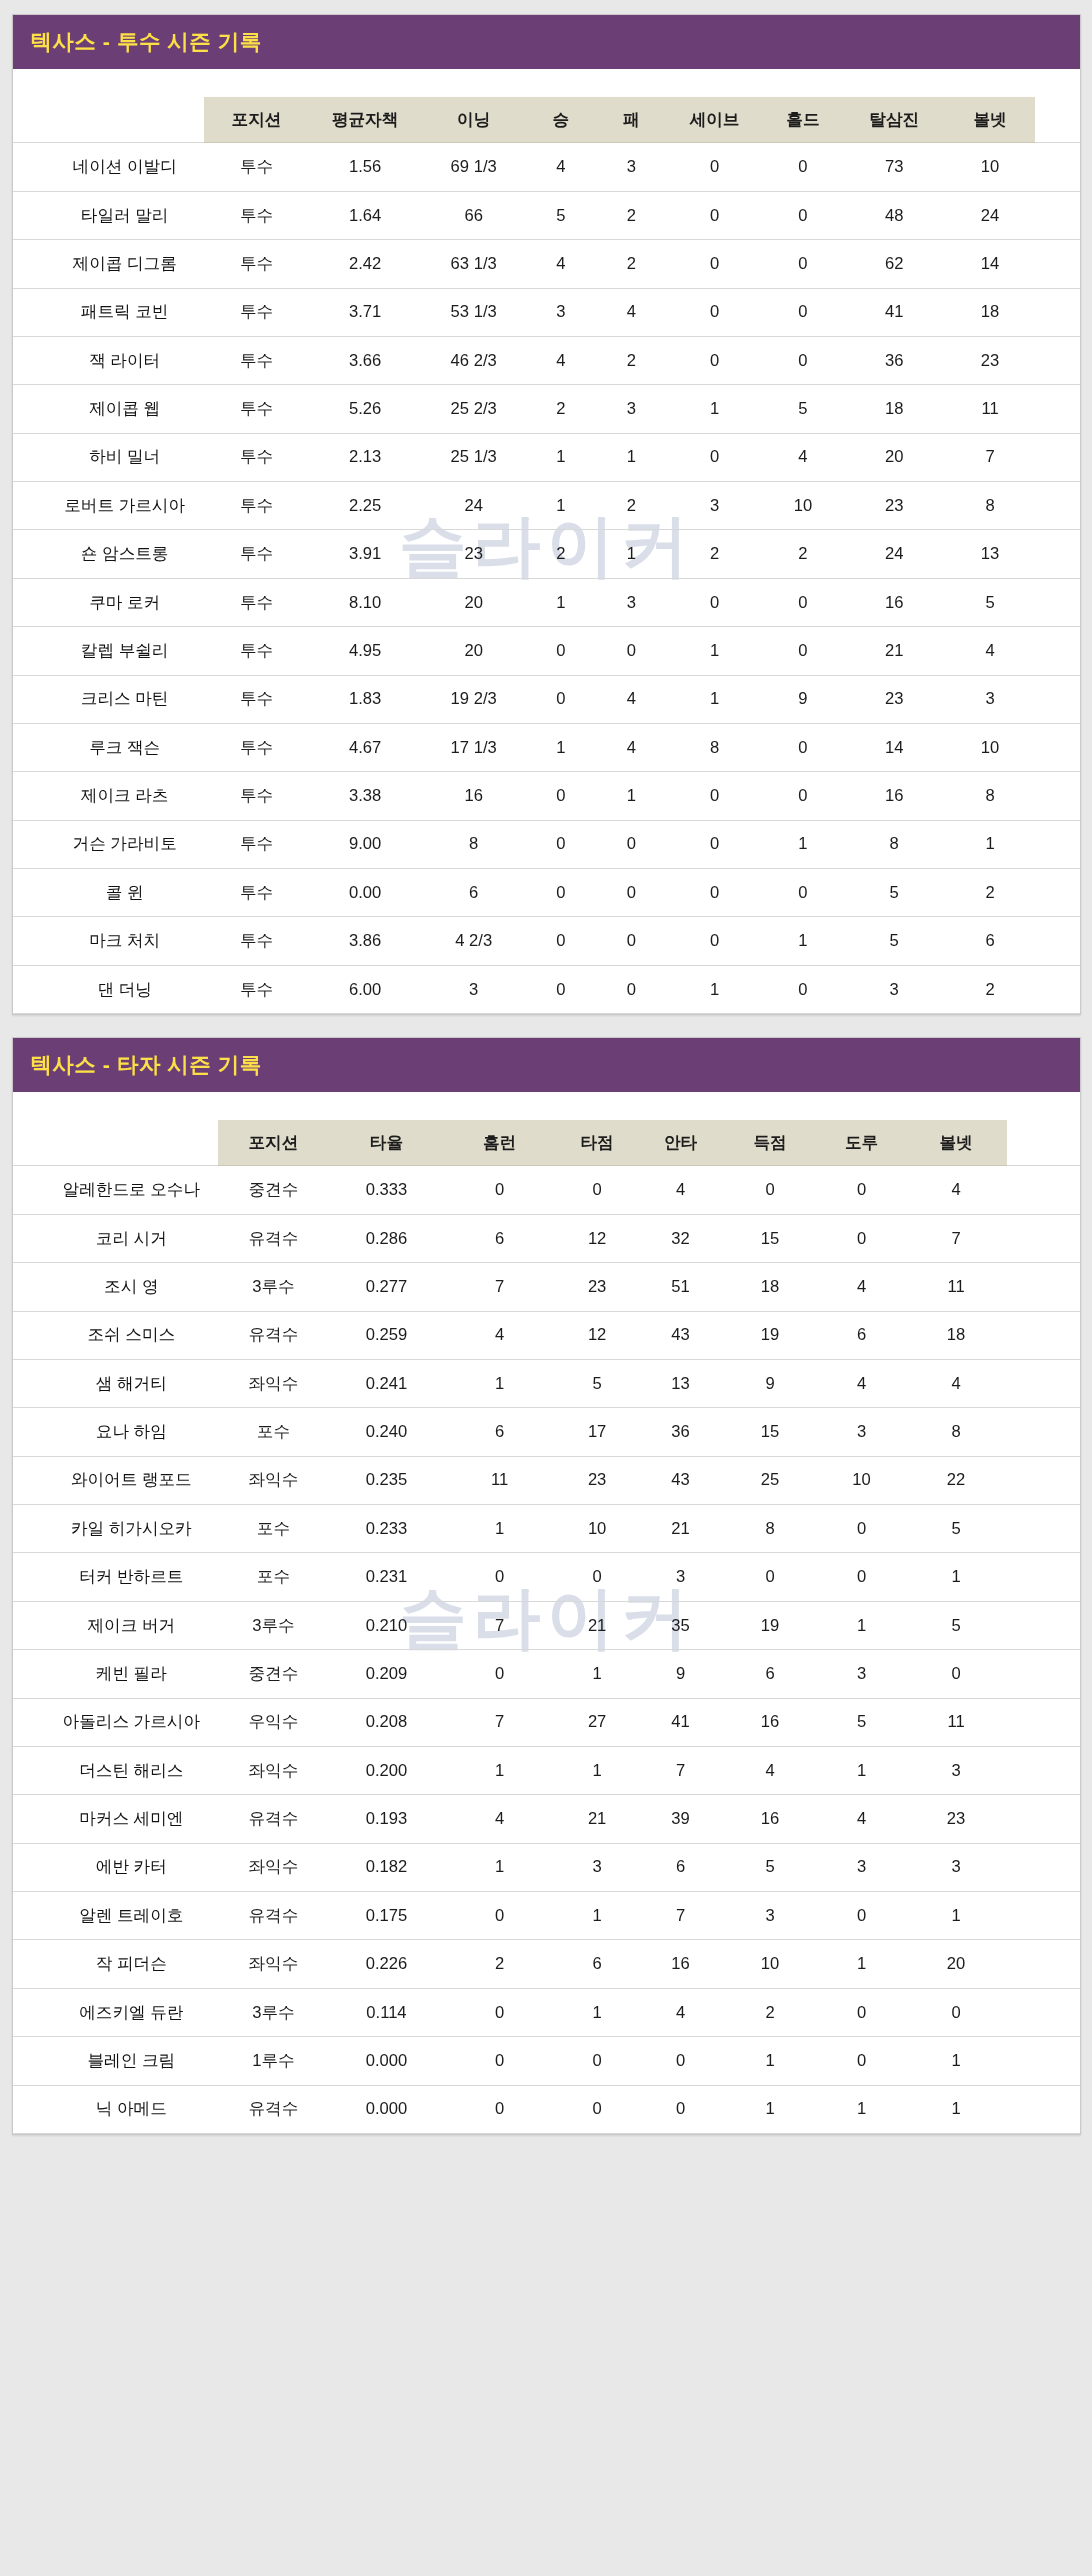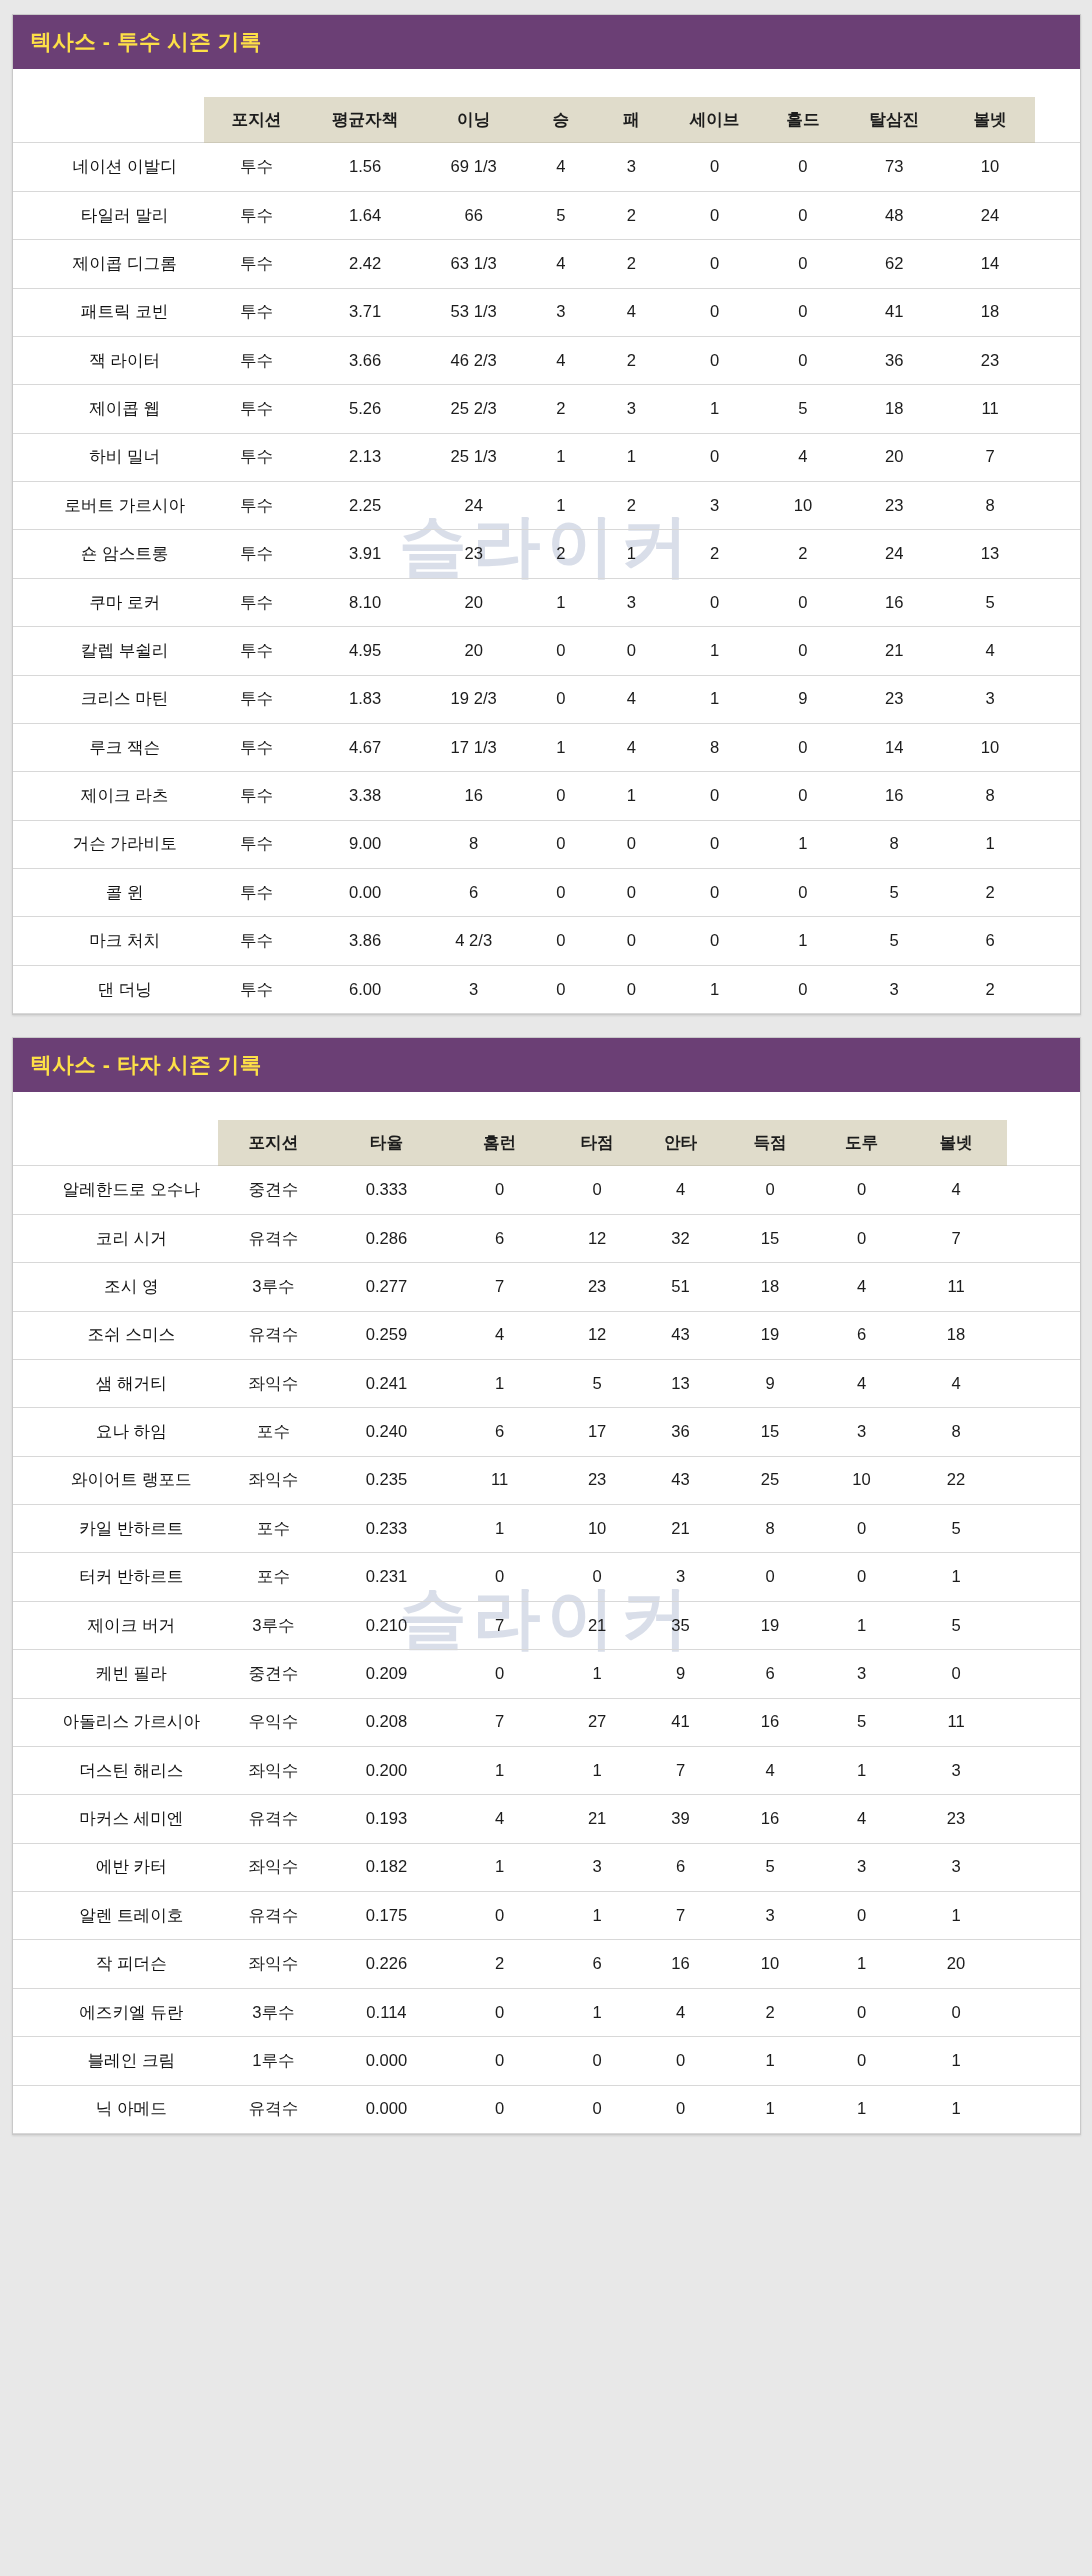"카일 반하르트" td.name { text: 반하르트 -> 히가시오카 }
